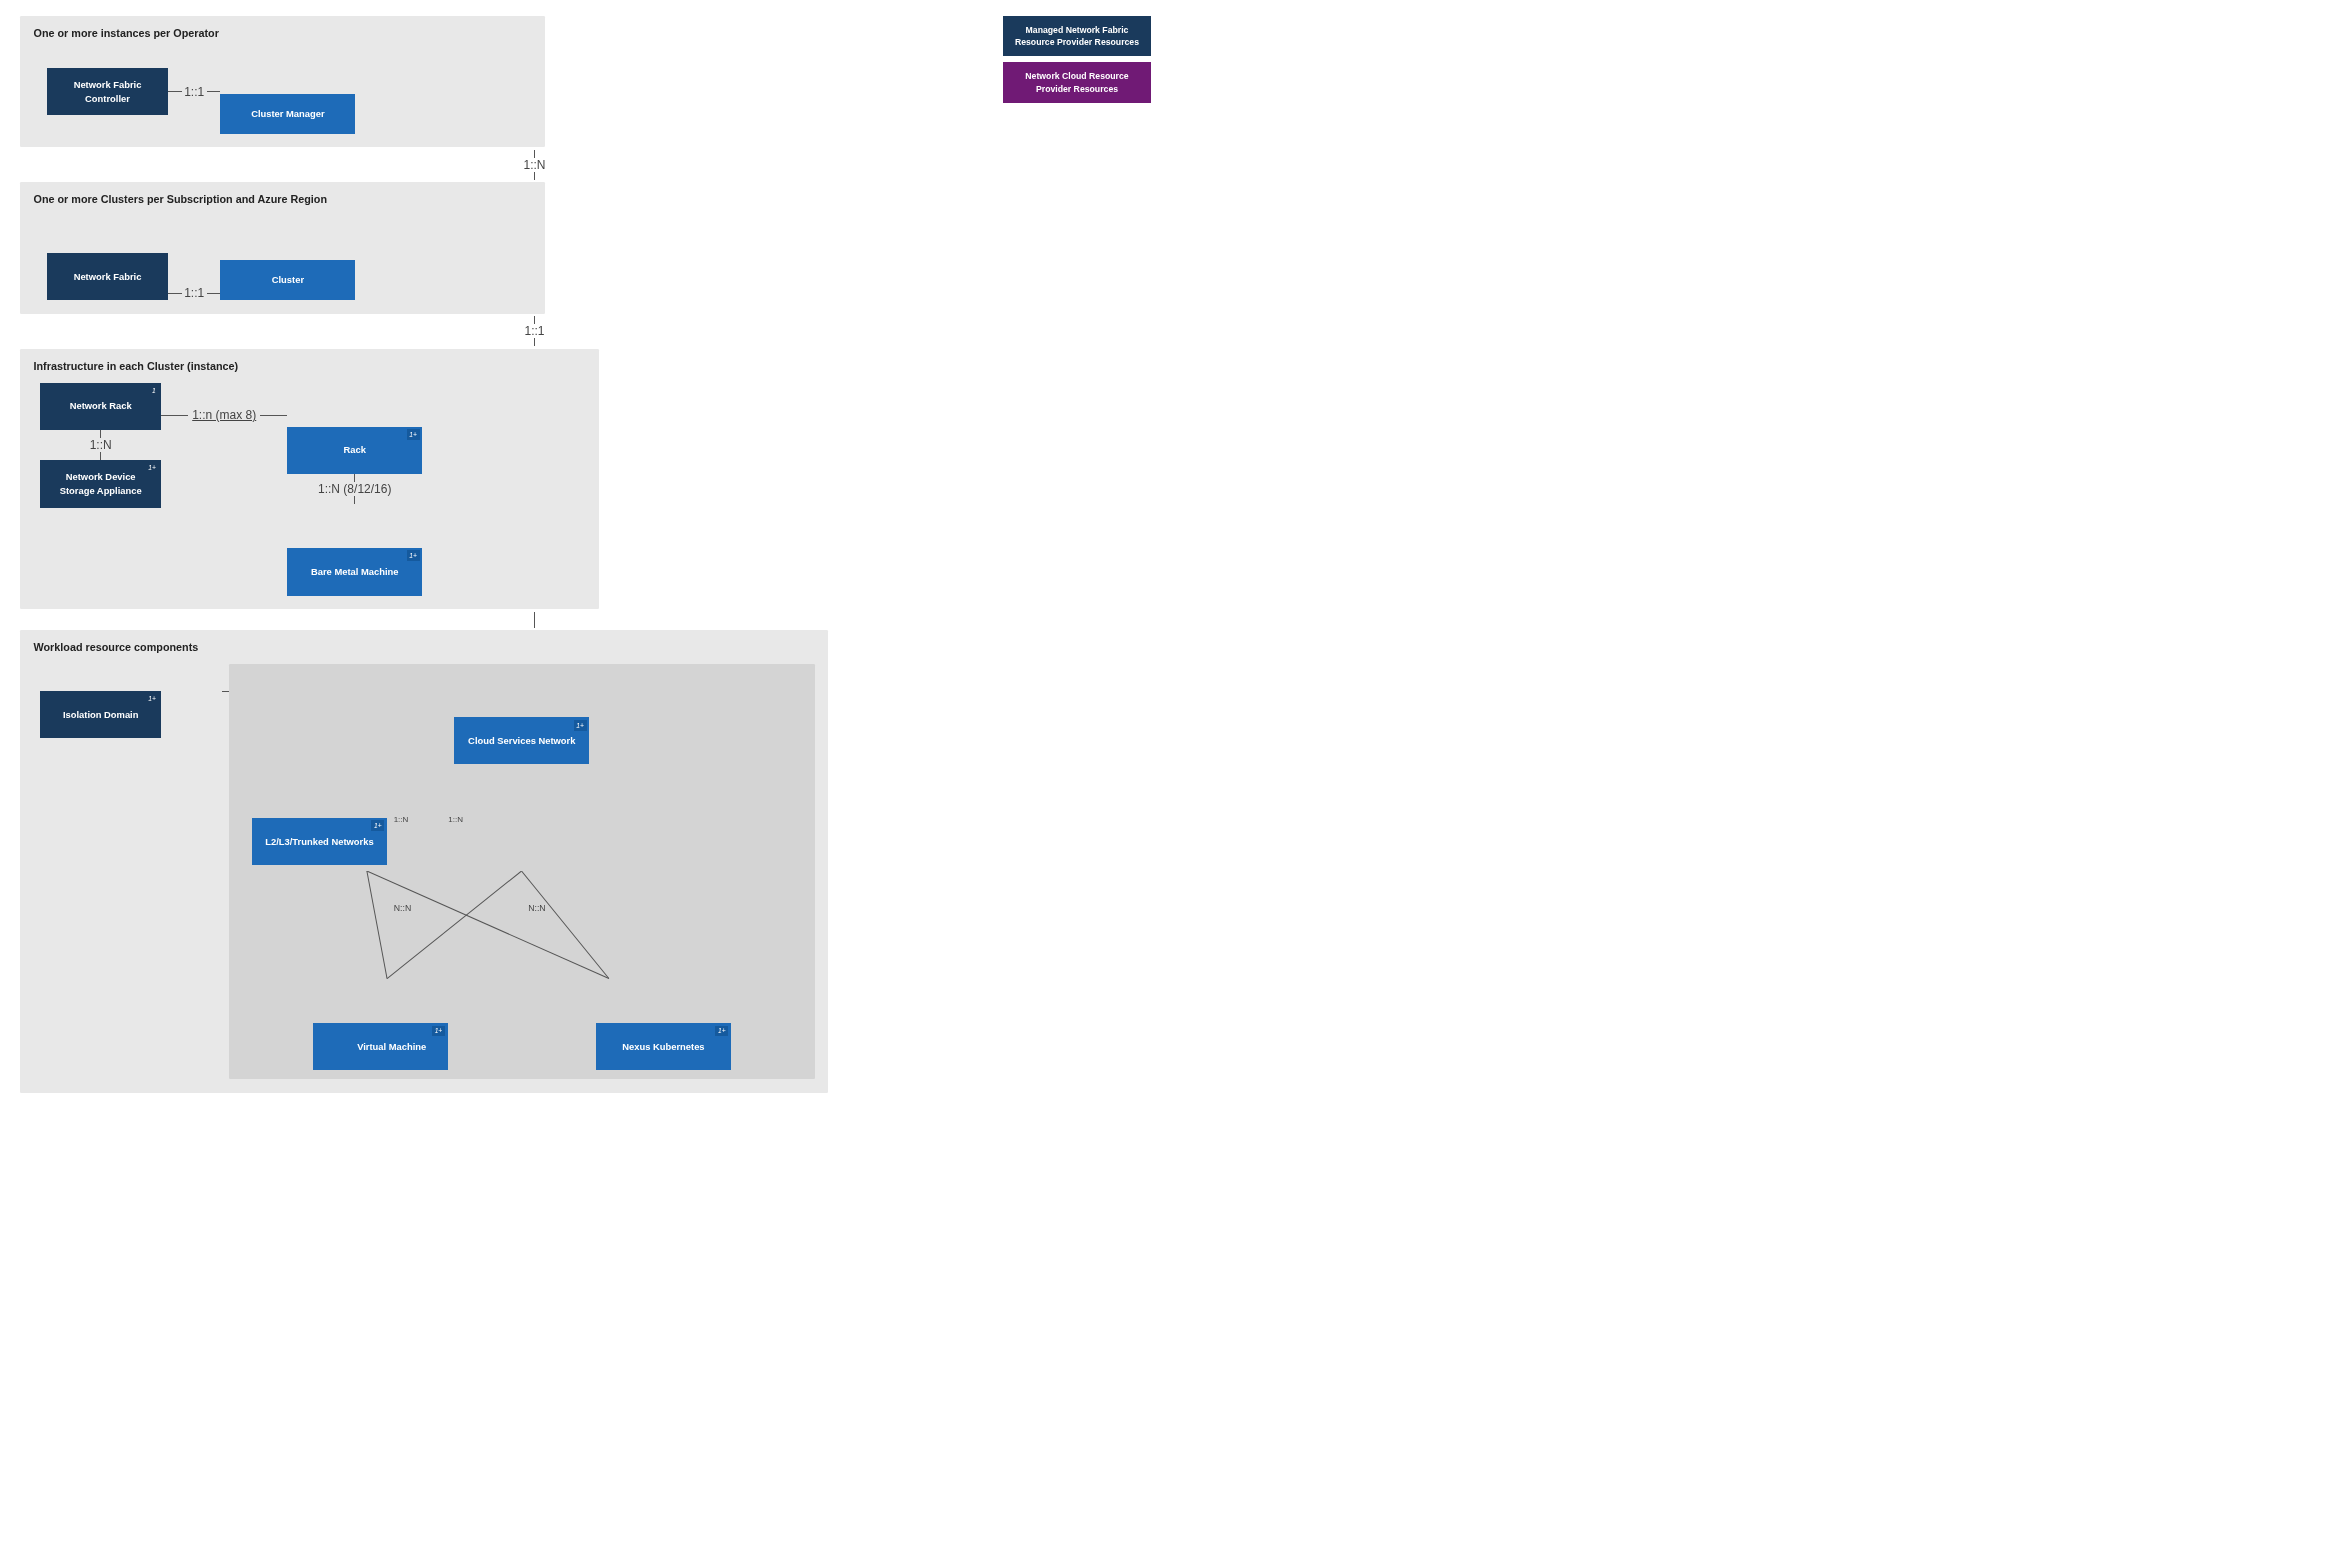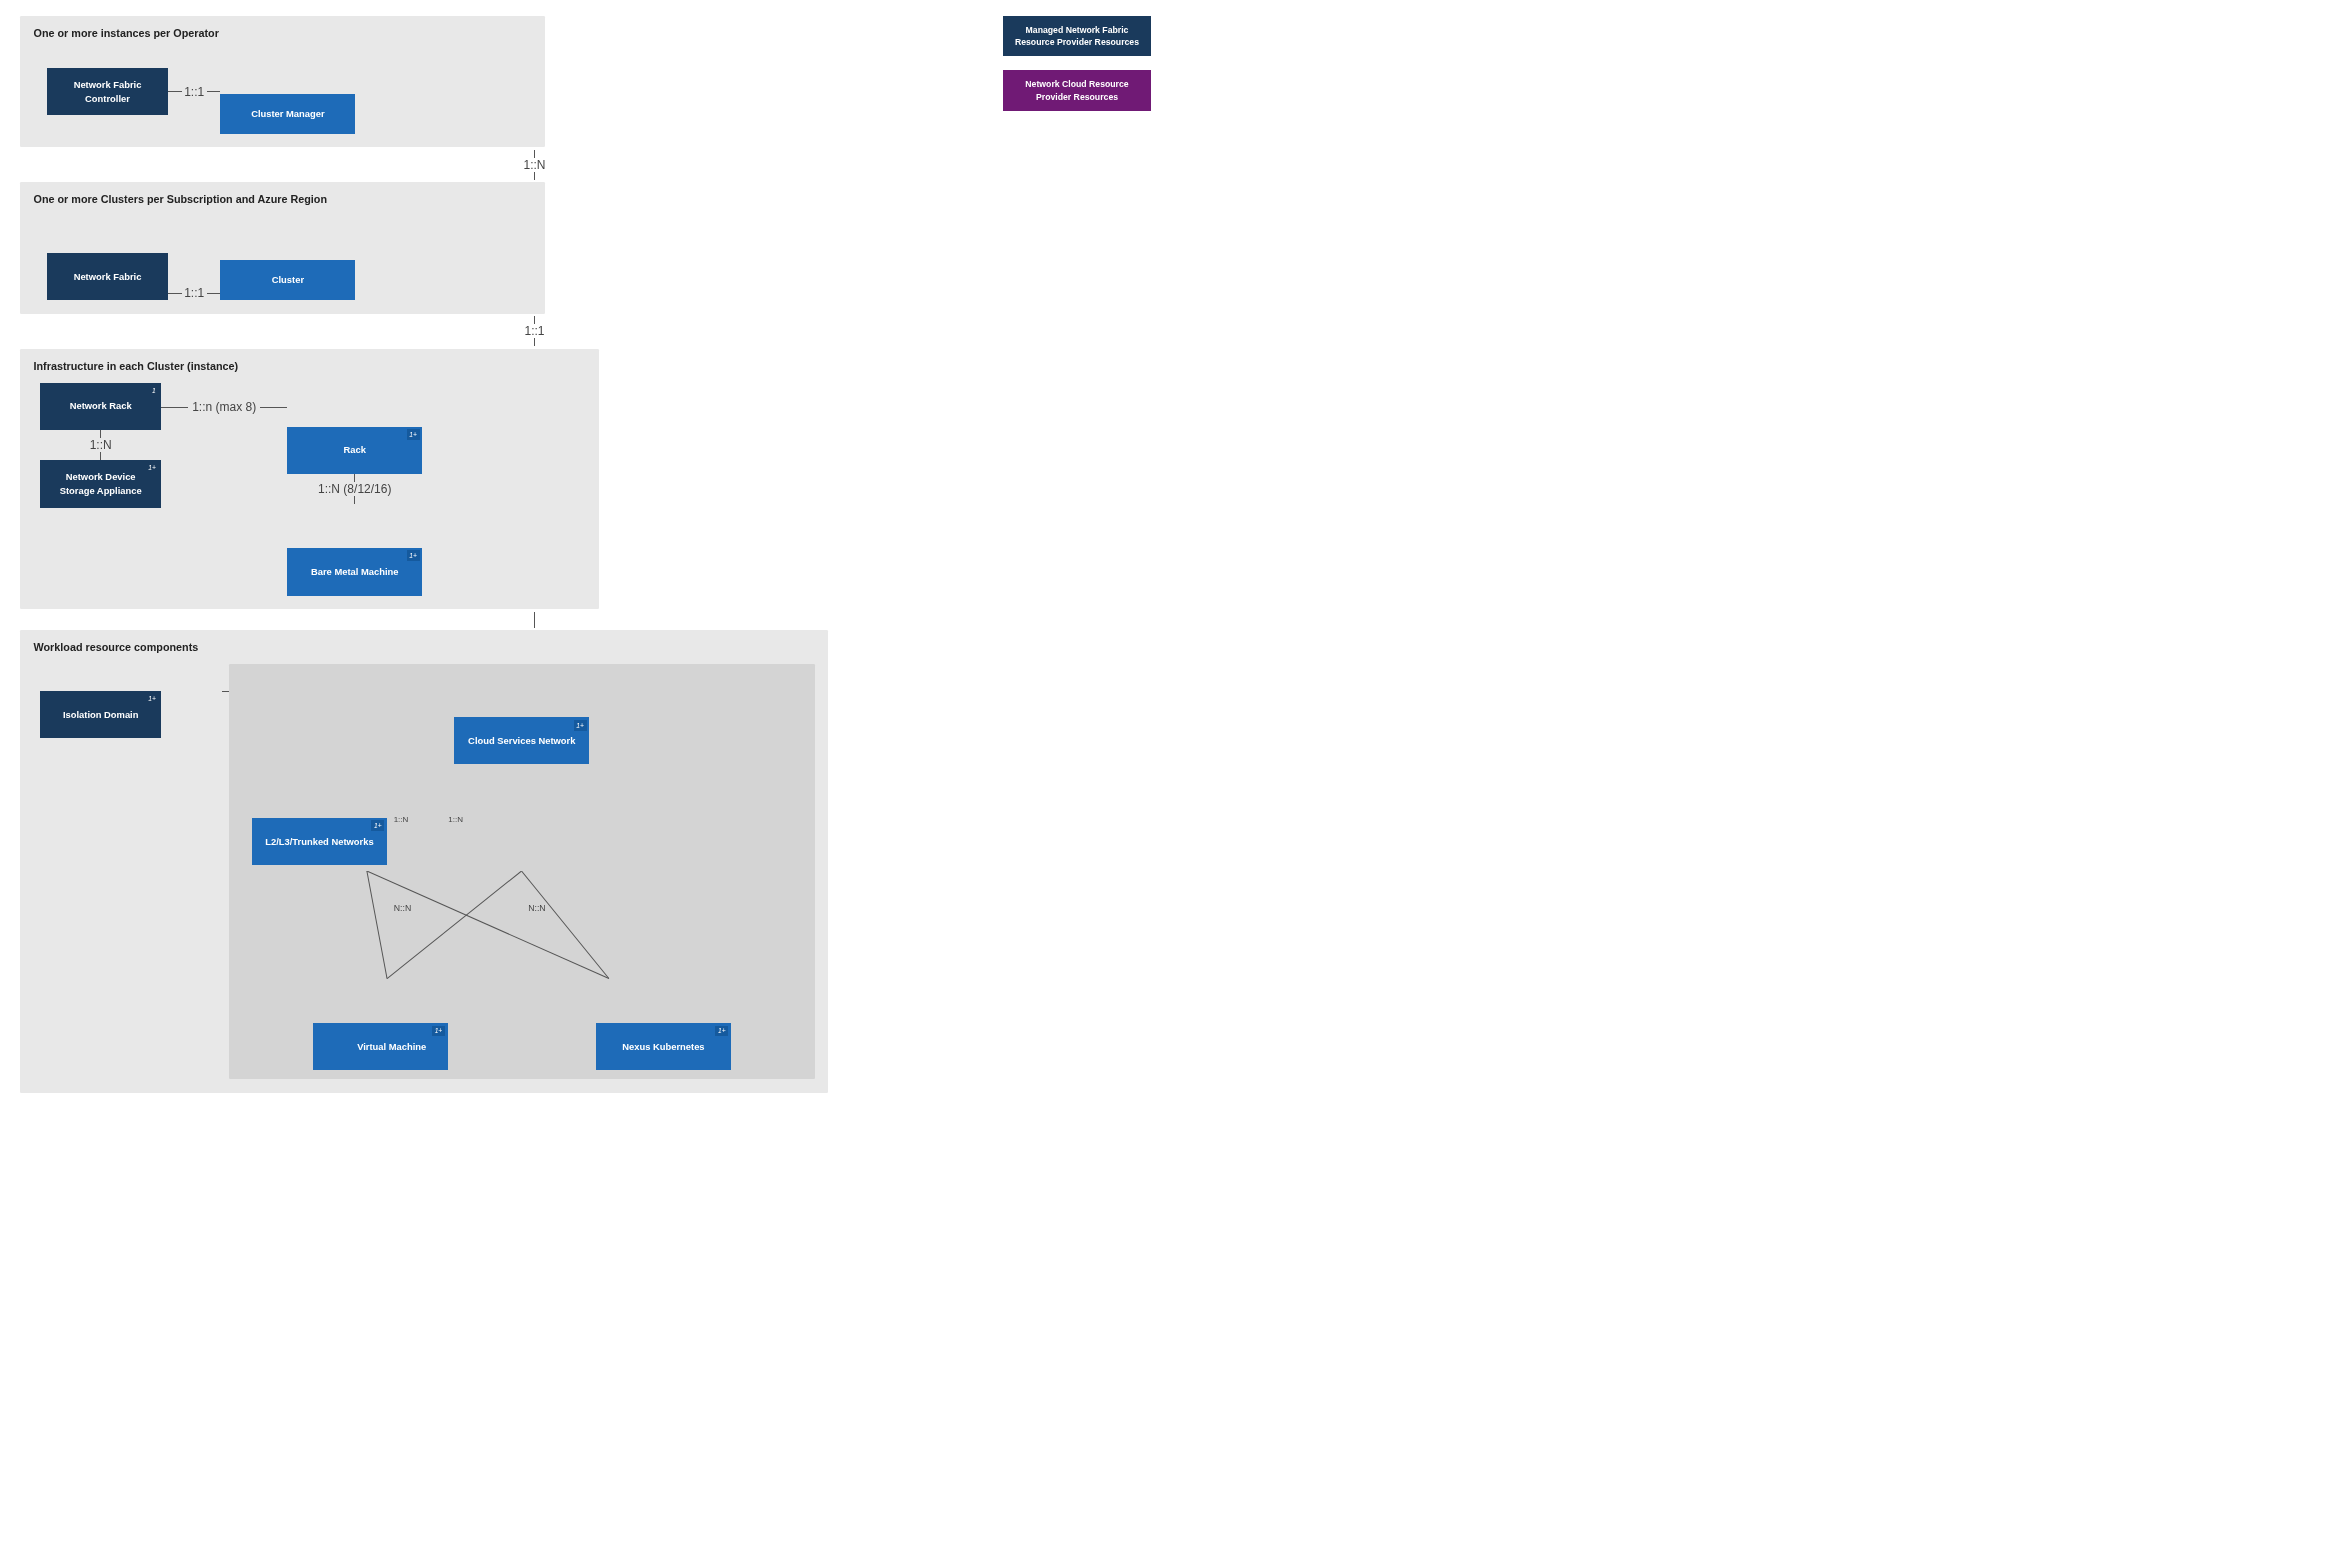"Managed Network Fabric Resource Provider" .legend { gap: 14px -> 6px }
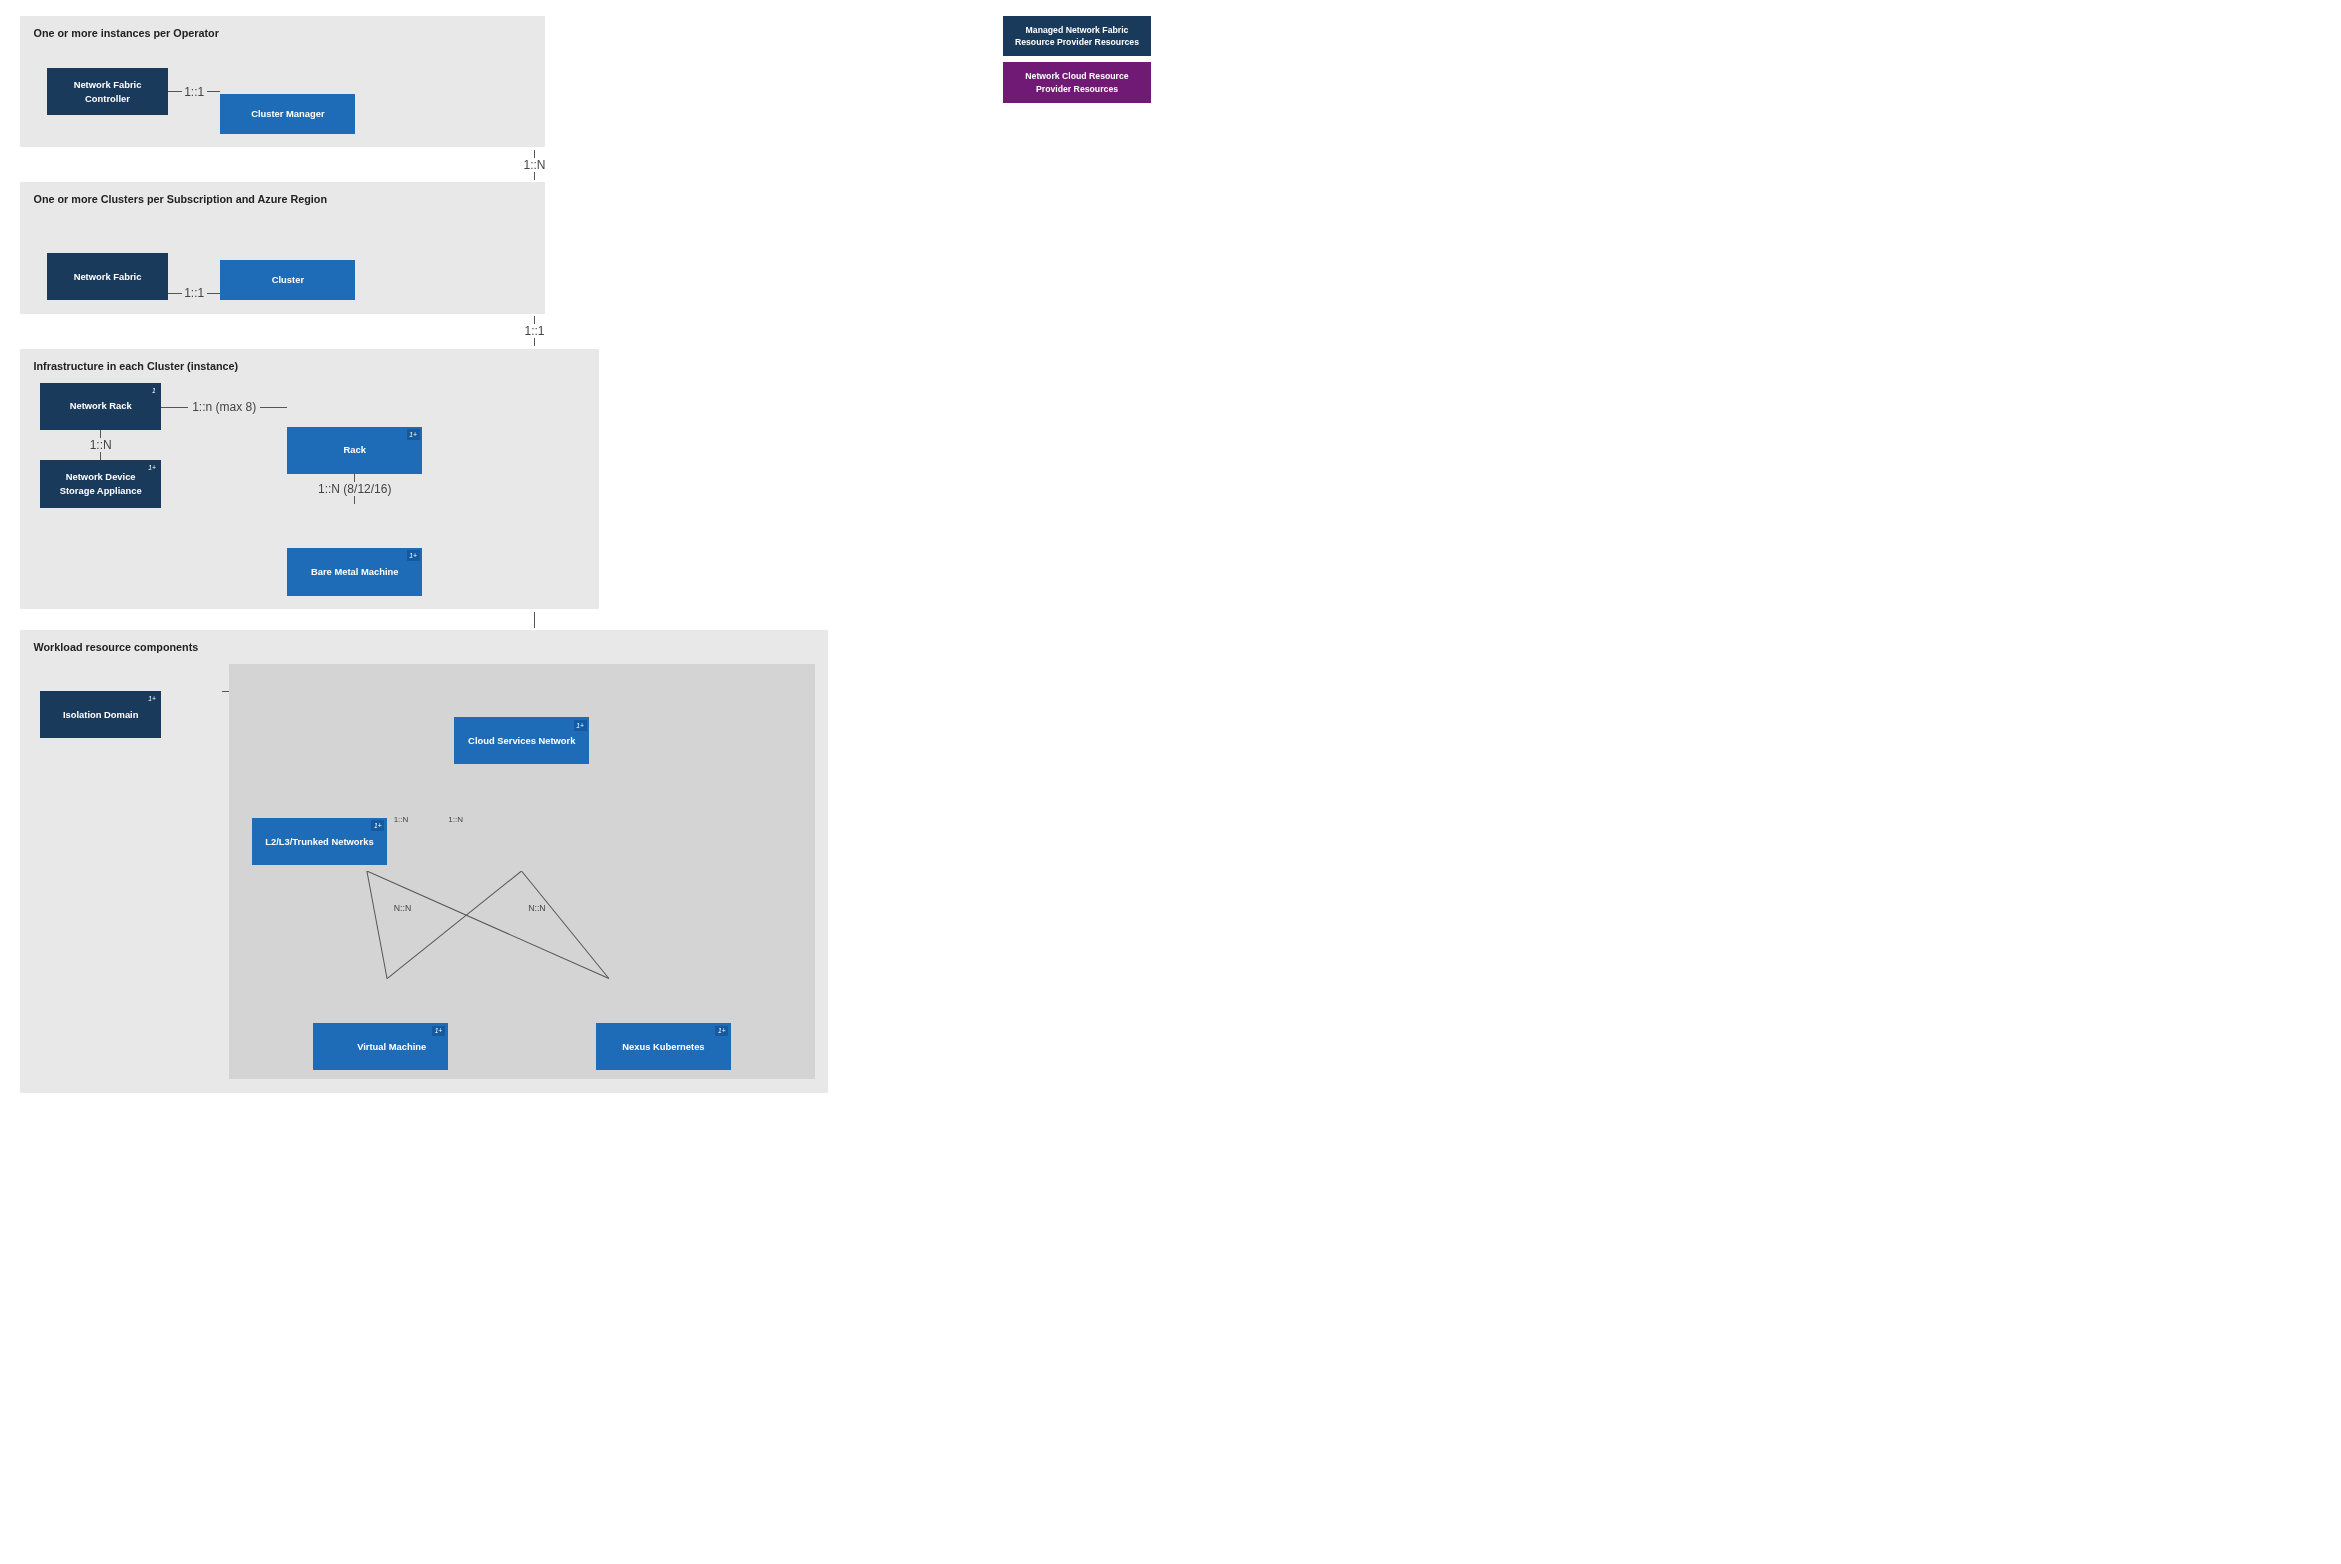"1::n (max 8)" span.connector-label { margin: 4px 4px -> 12px 4px; text-decoration: none -> underline }
